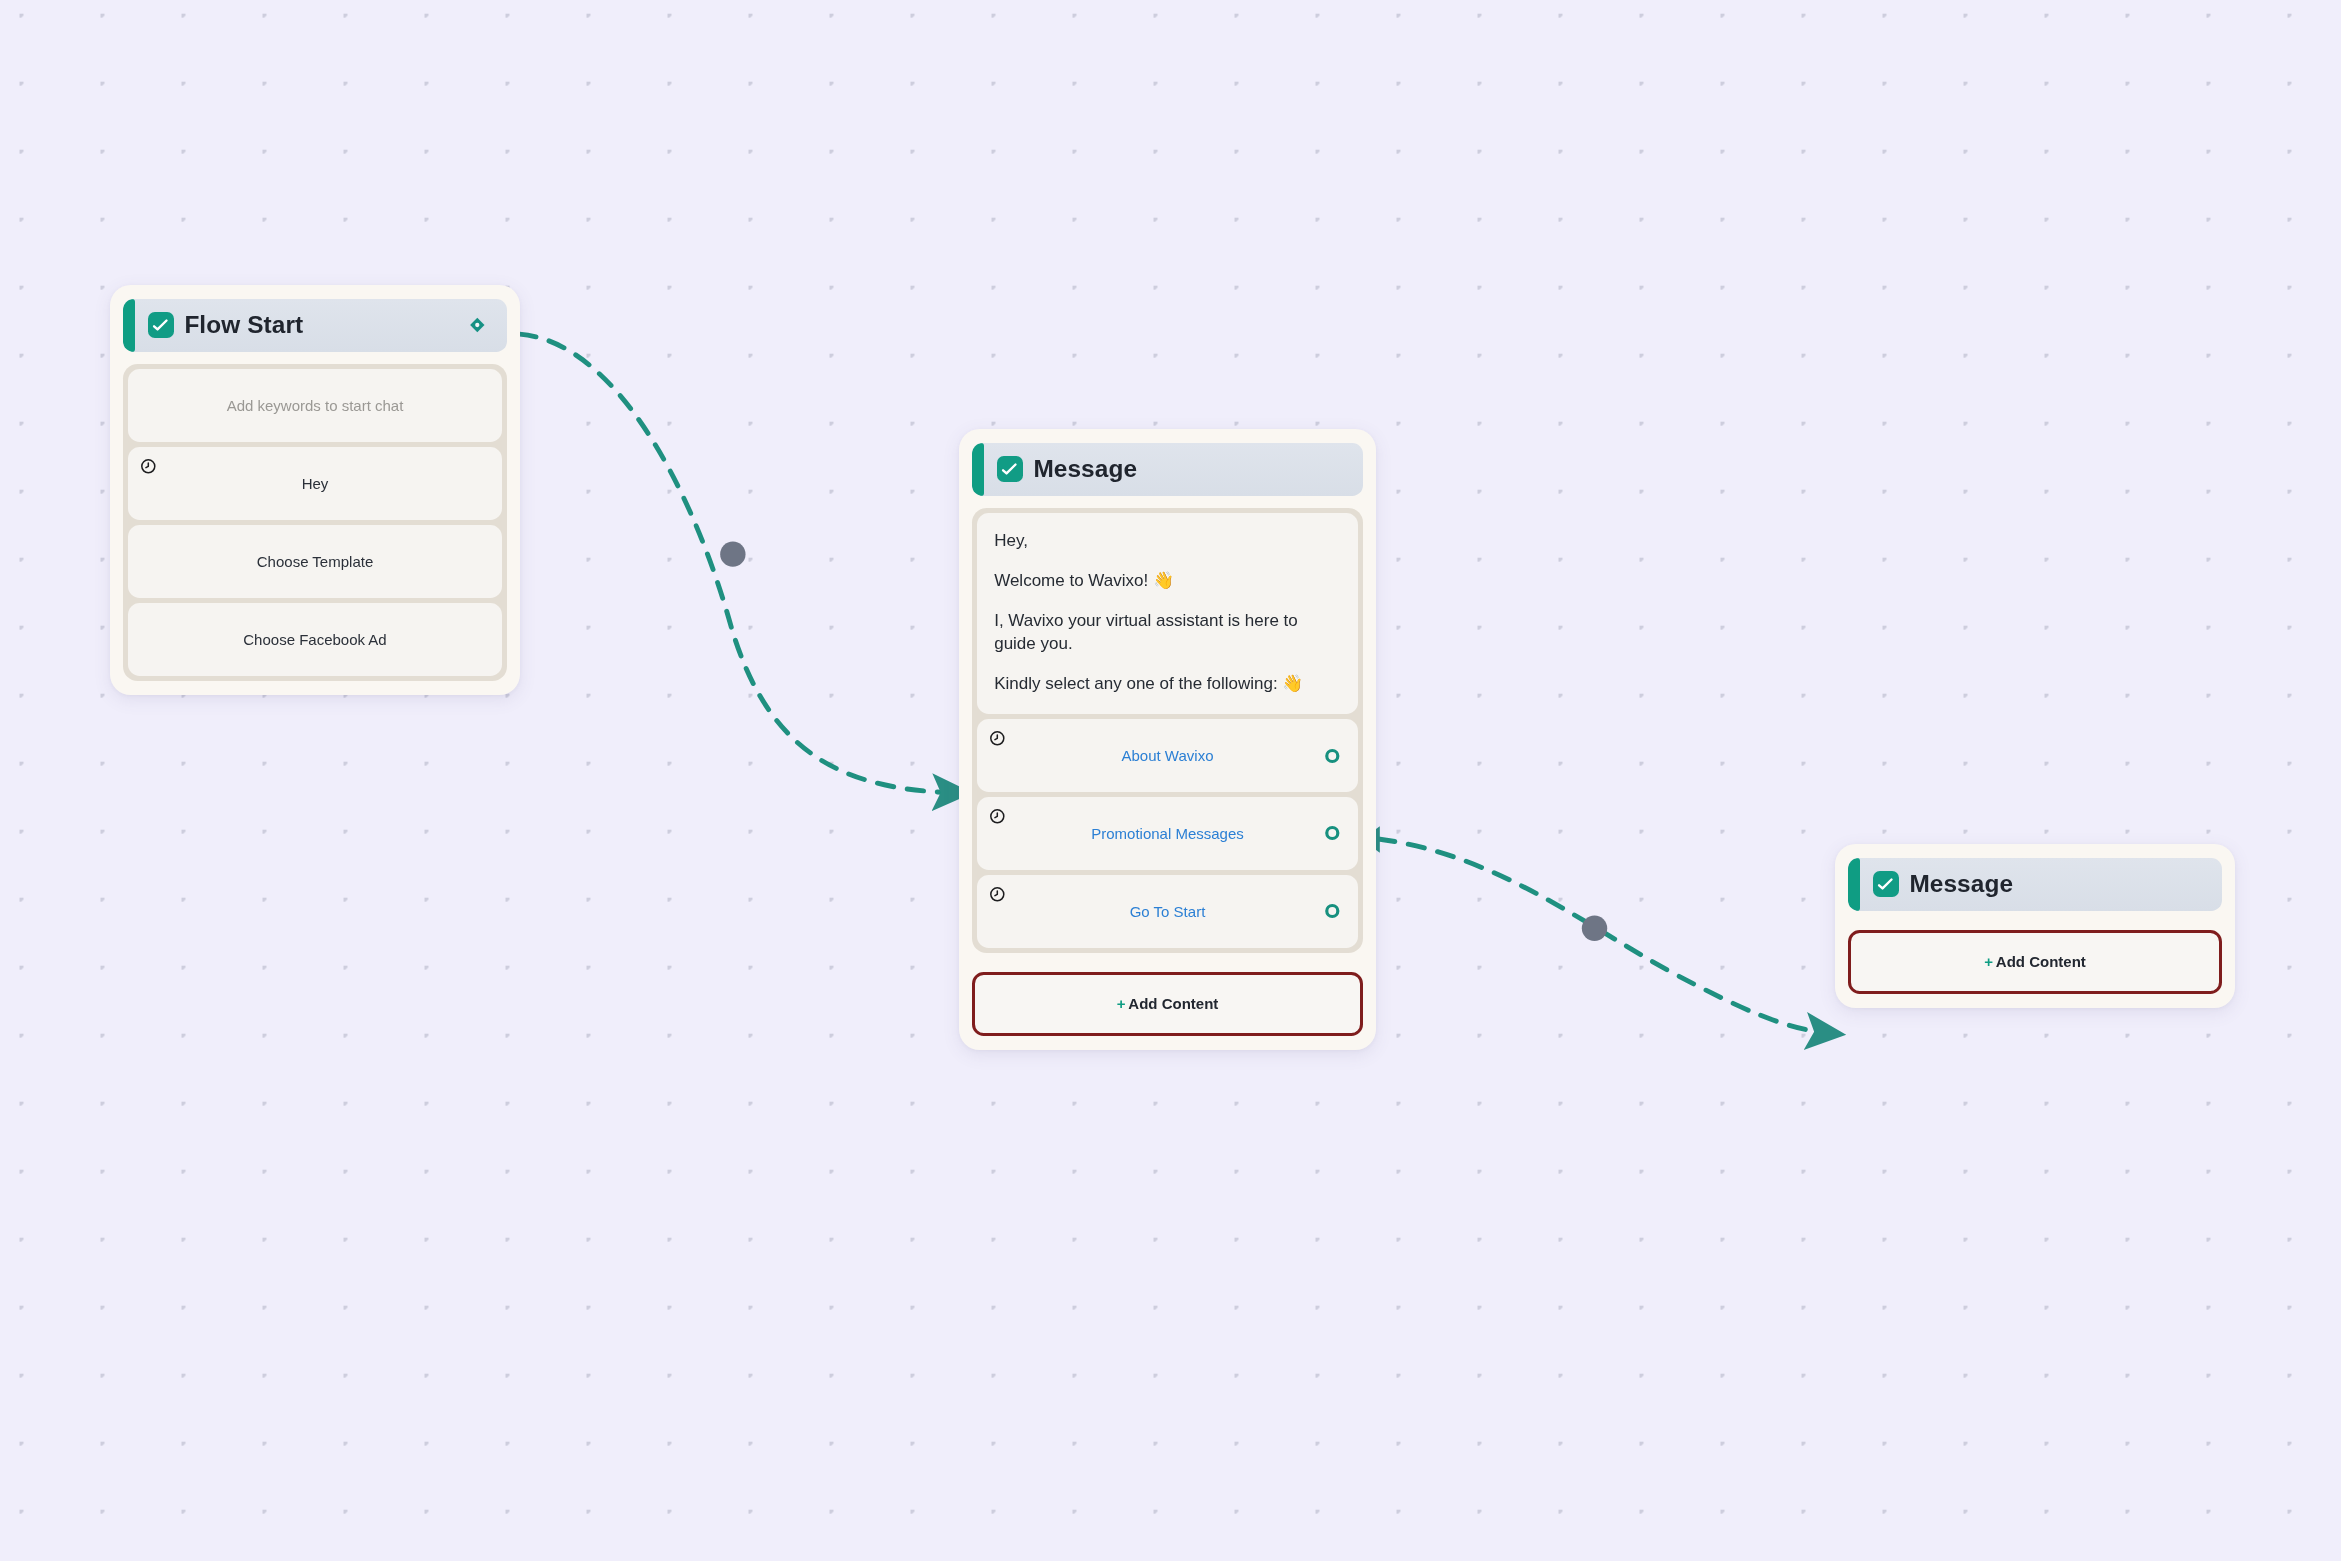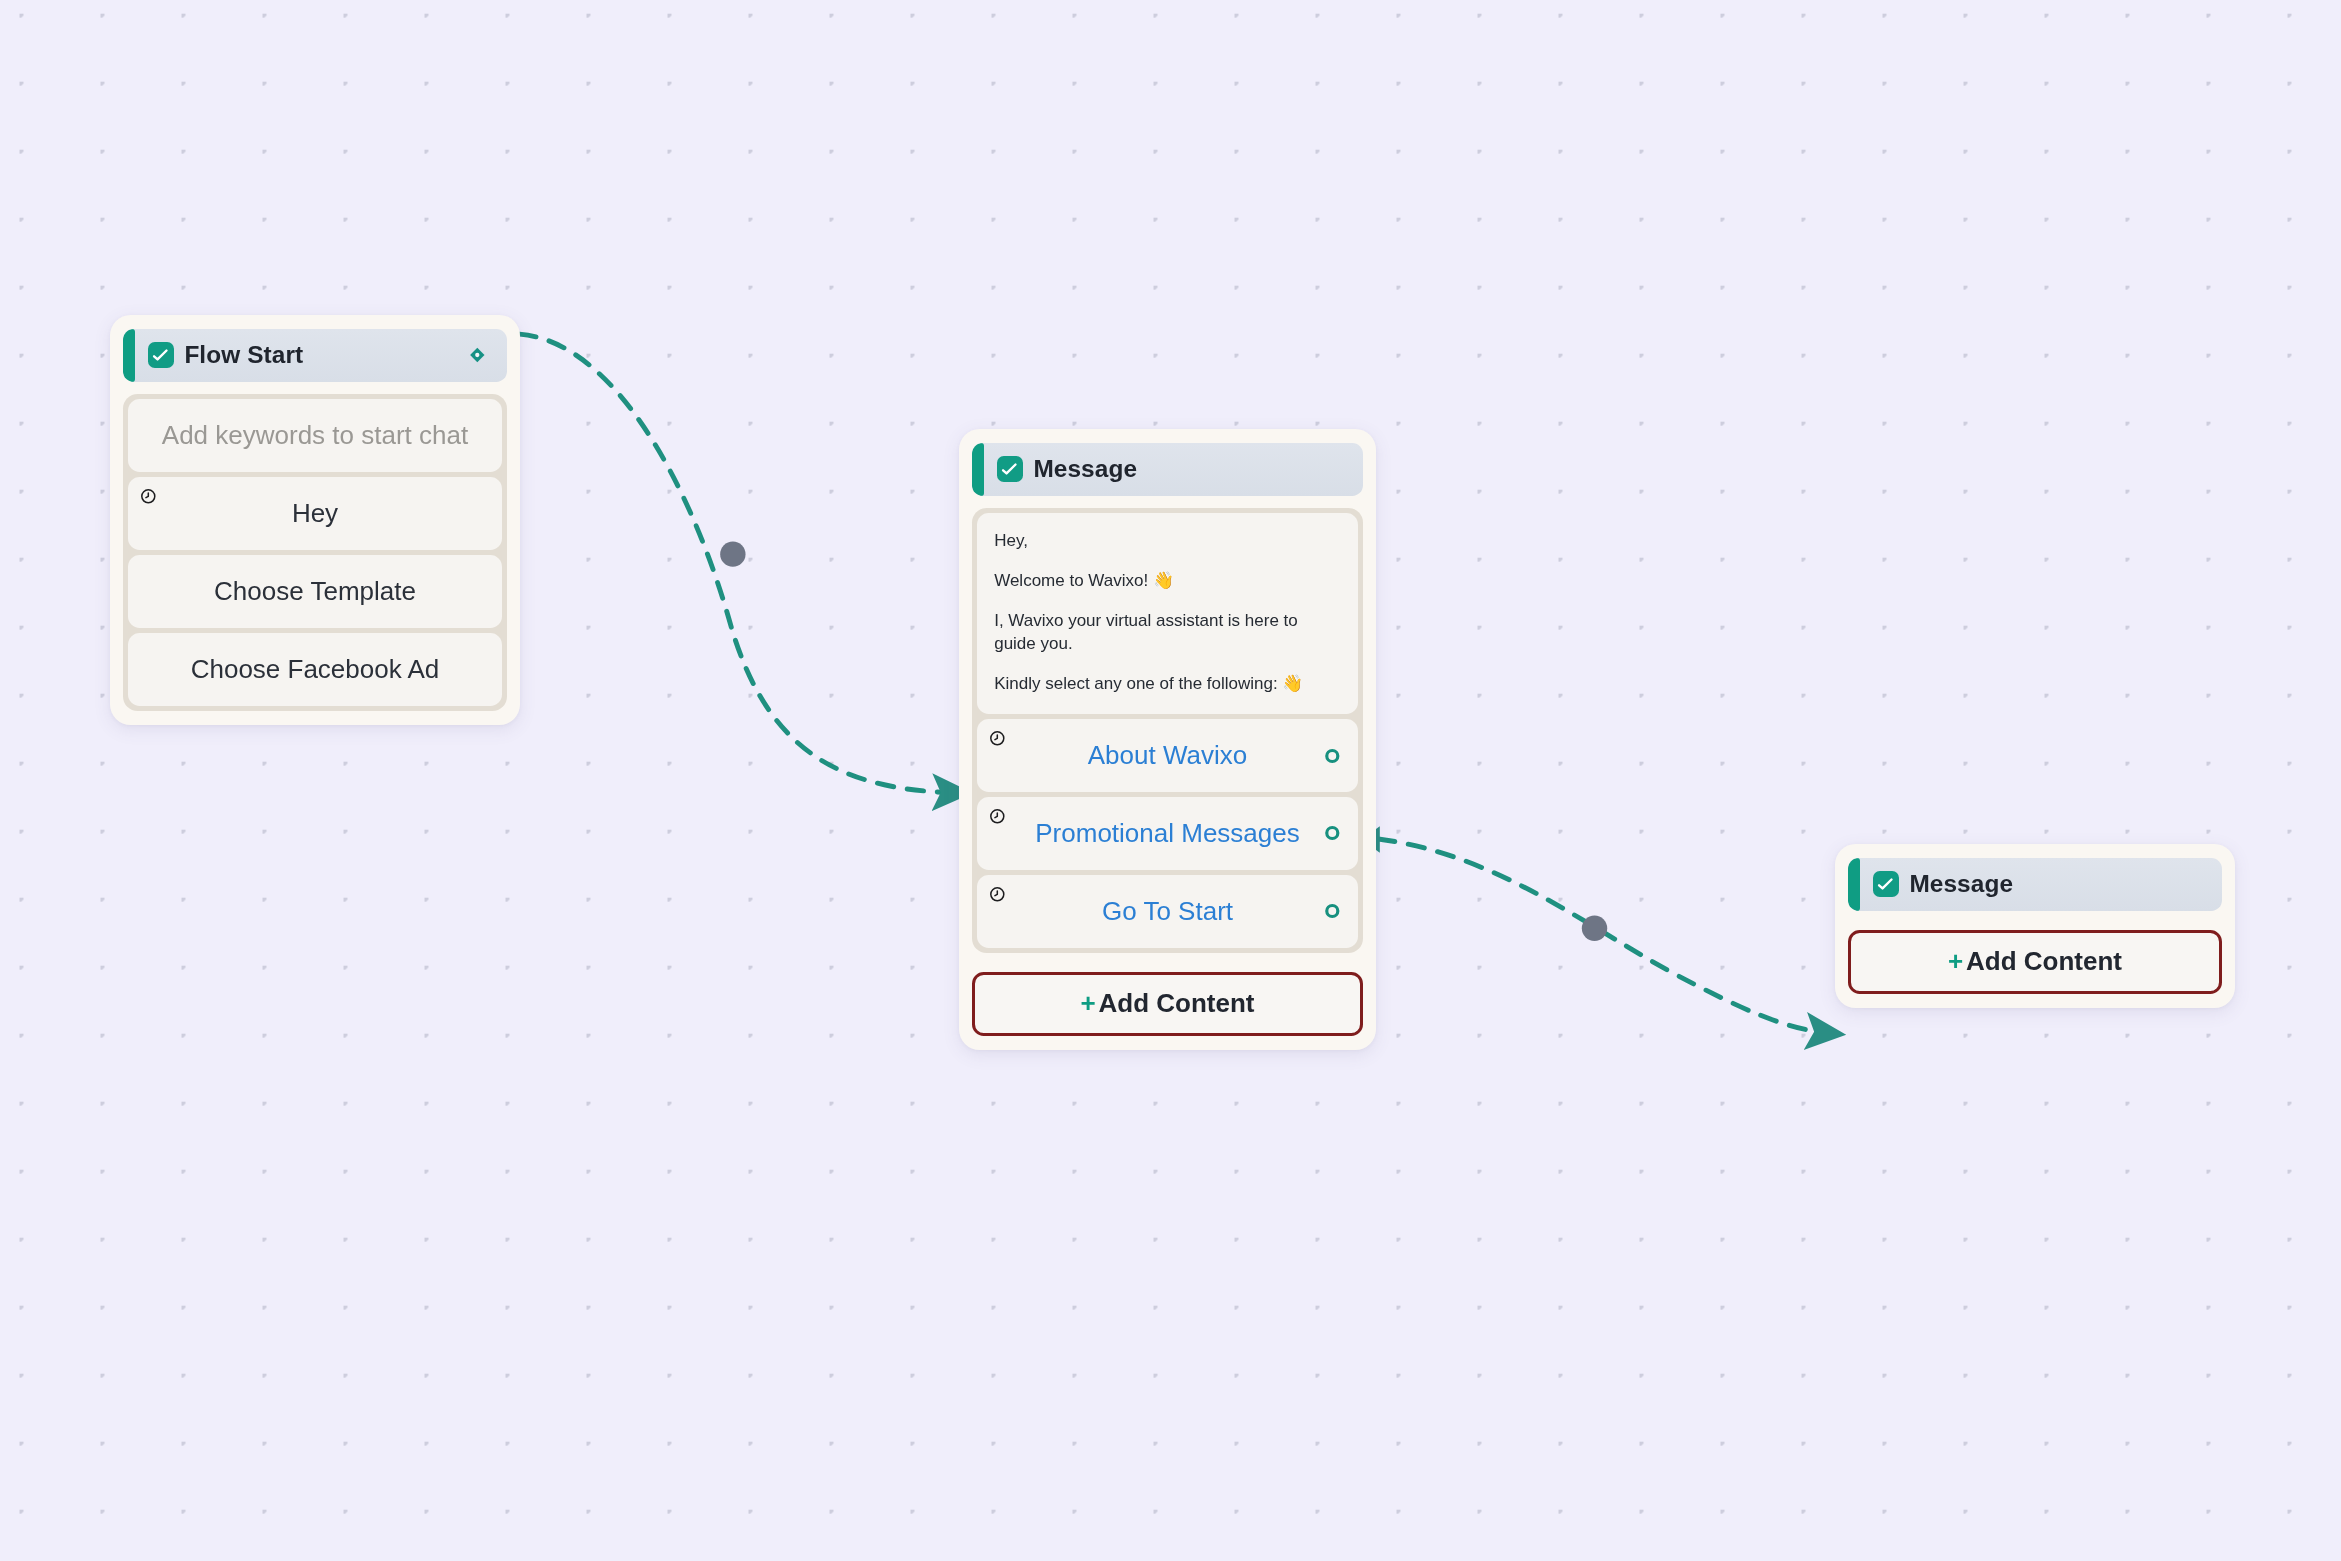"Flow Start" #node-flow-start { margin-top: 30px -> none }
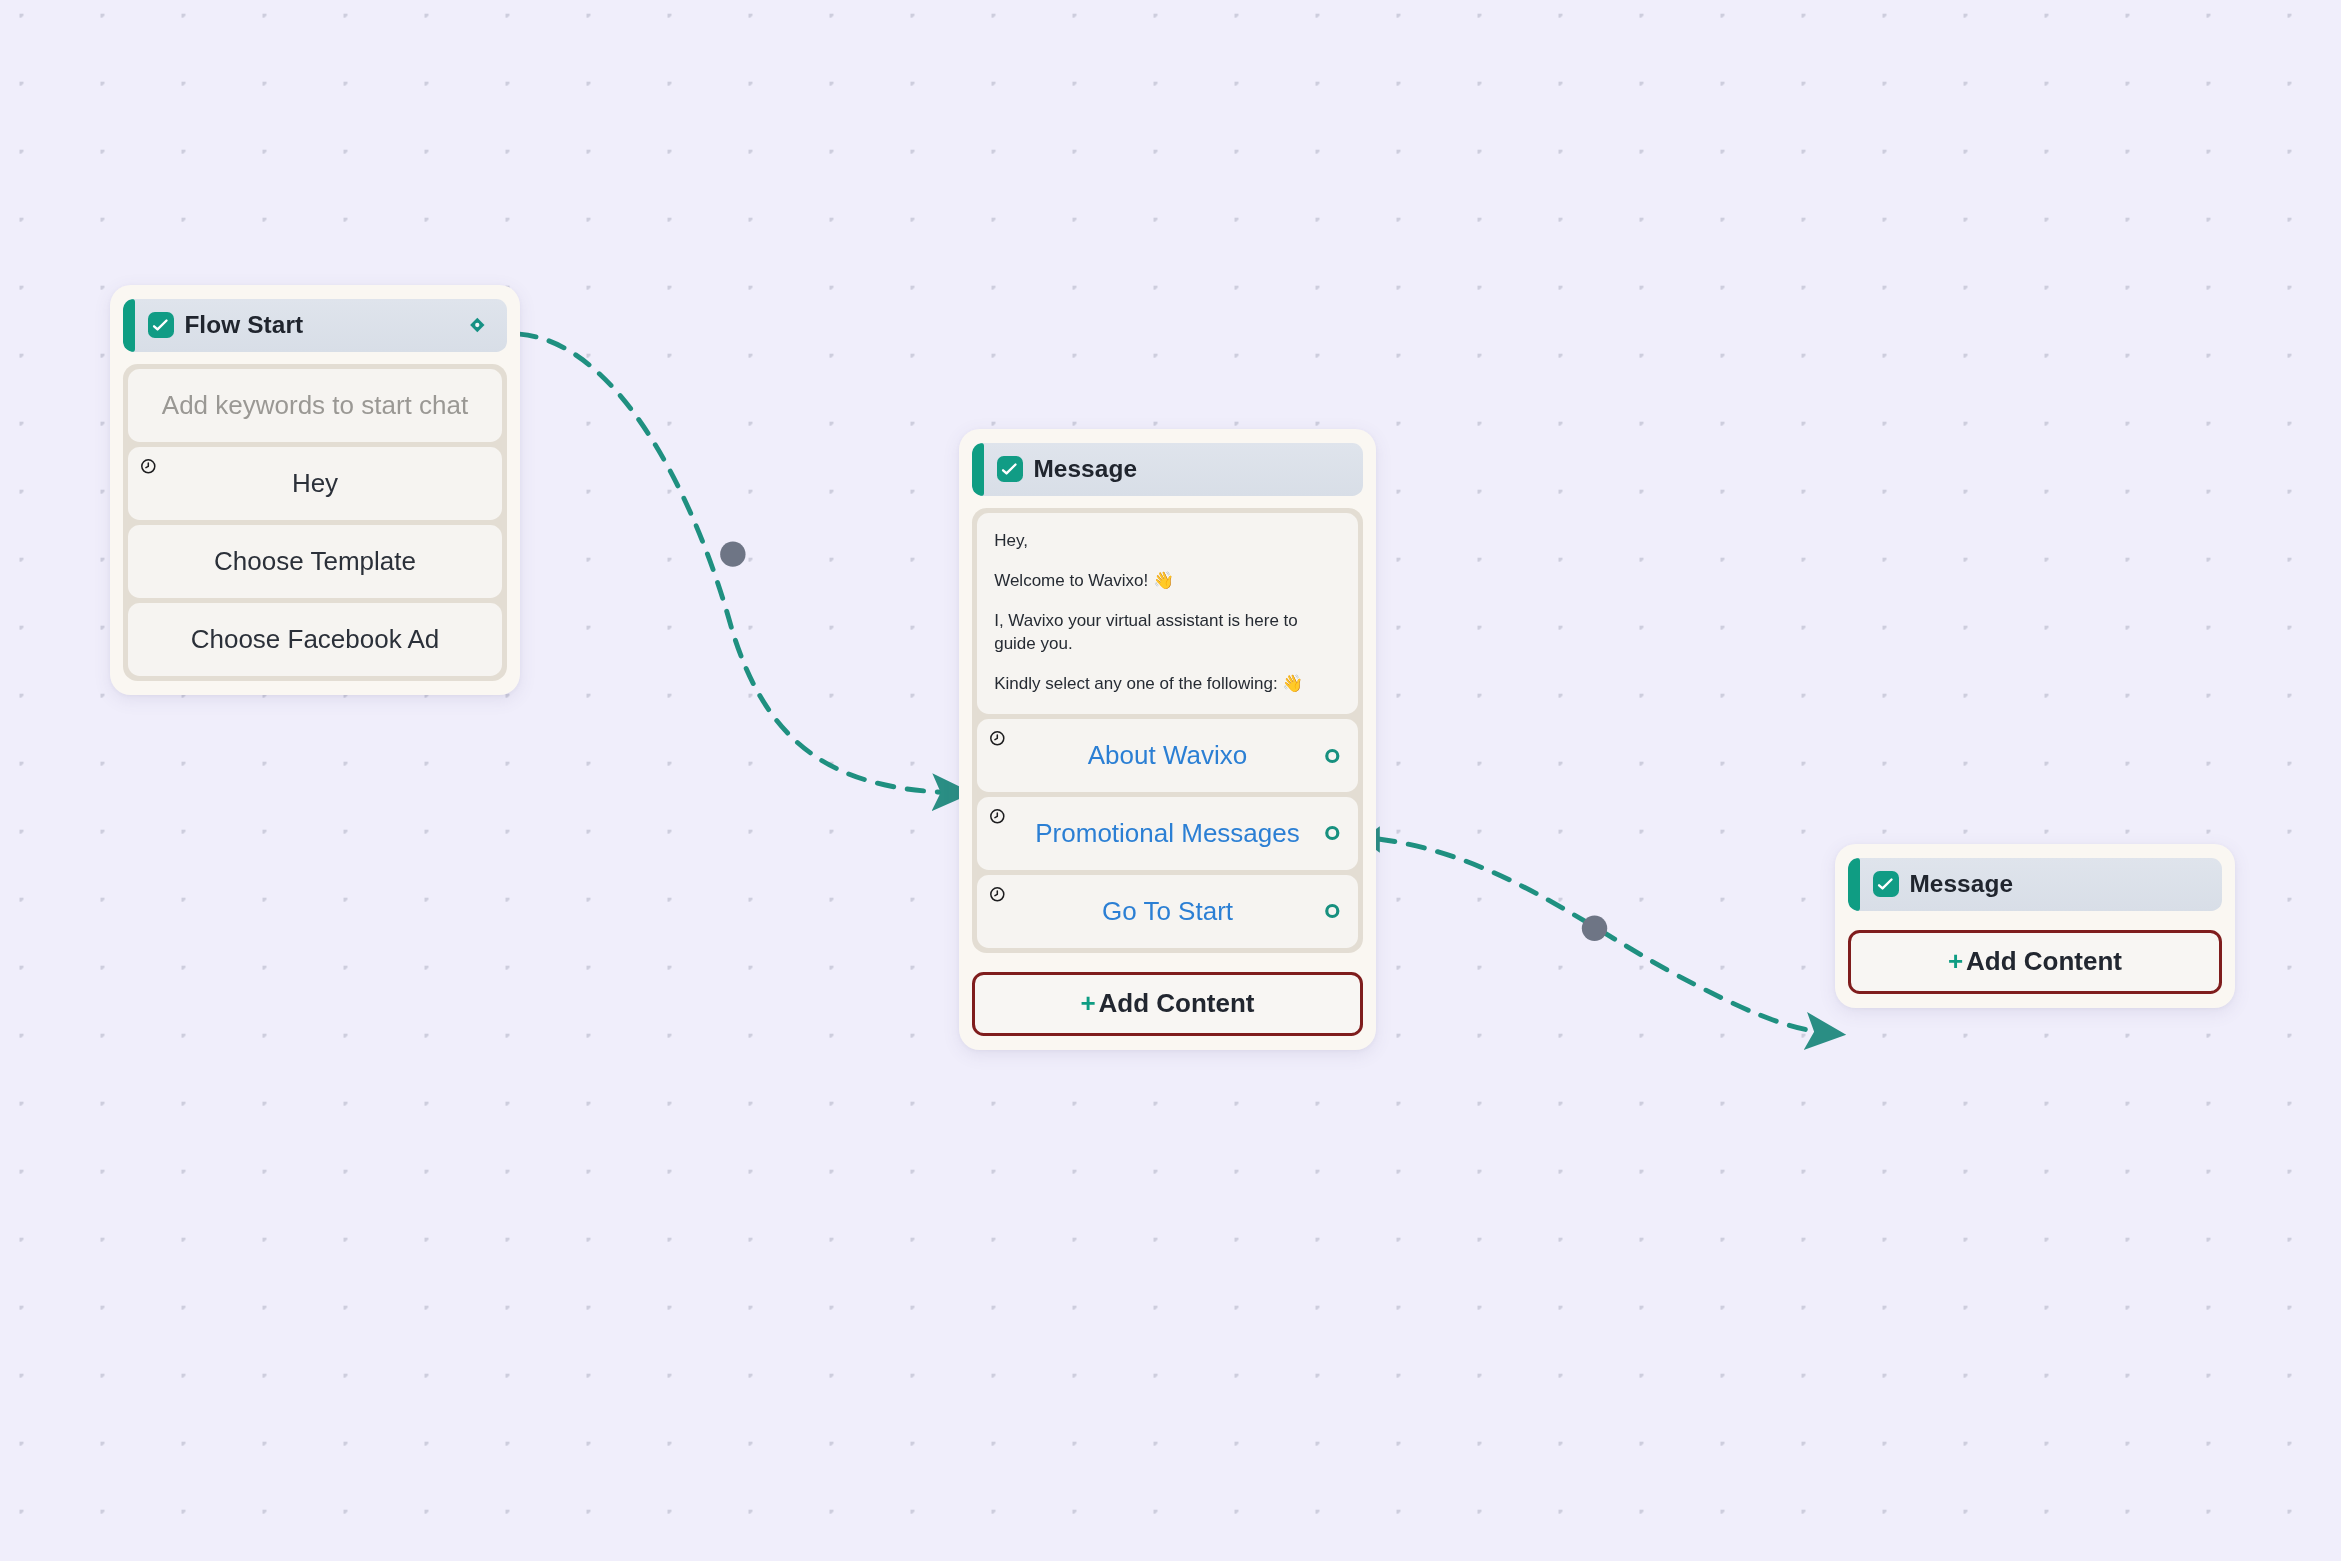"Add keywords to start chat" .row-label { font-size: 26px -> 15px }
